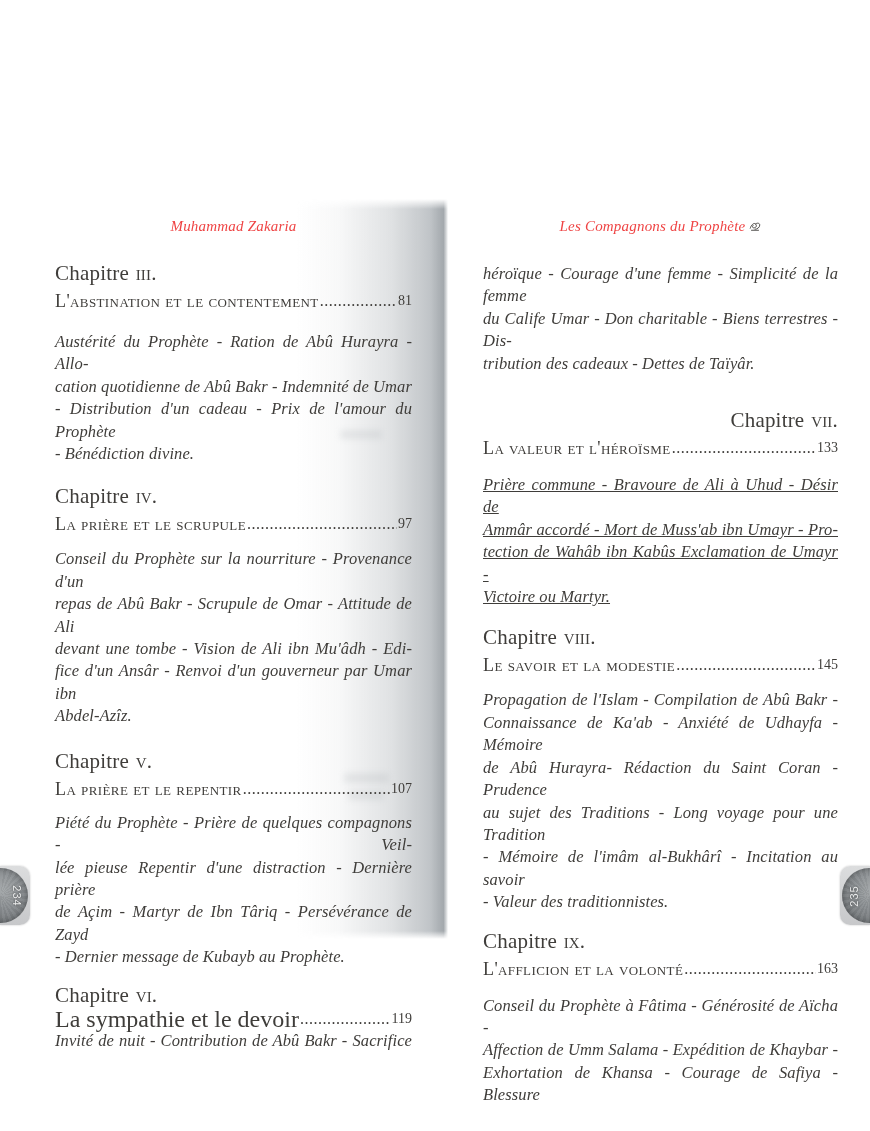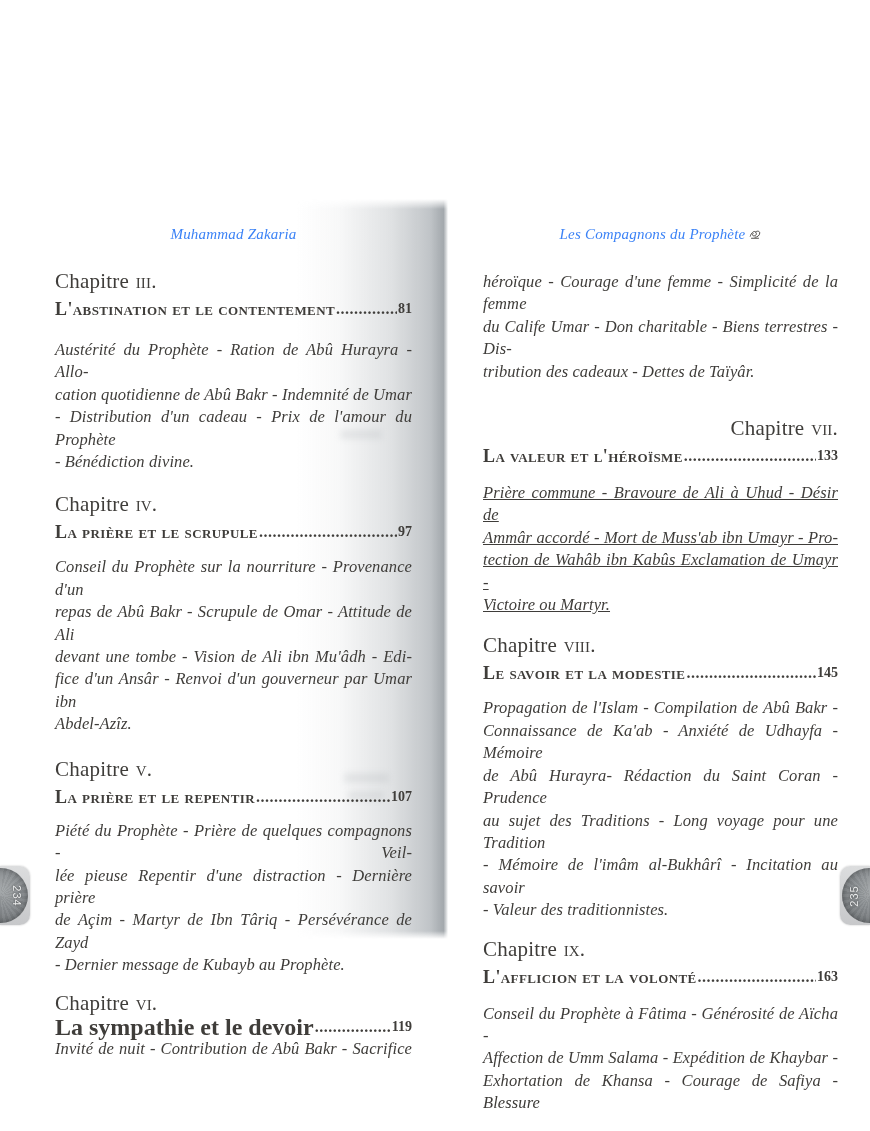"Muhammad Zakaria" .runhead { color: #3b82f6 -> #ef4444; margin-top: 27px -> 19px }
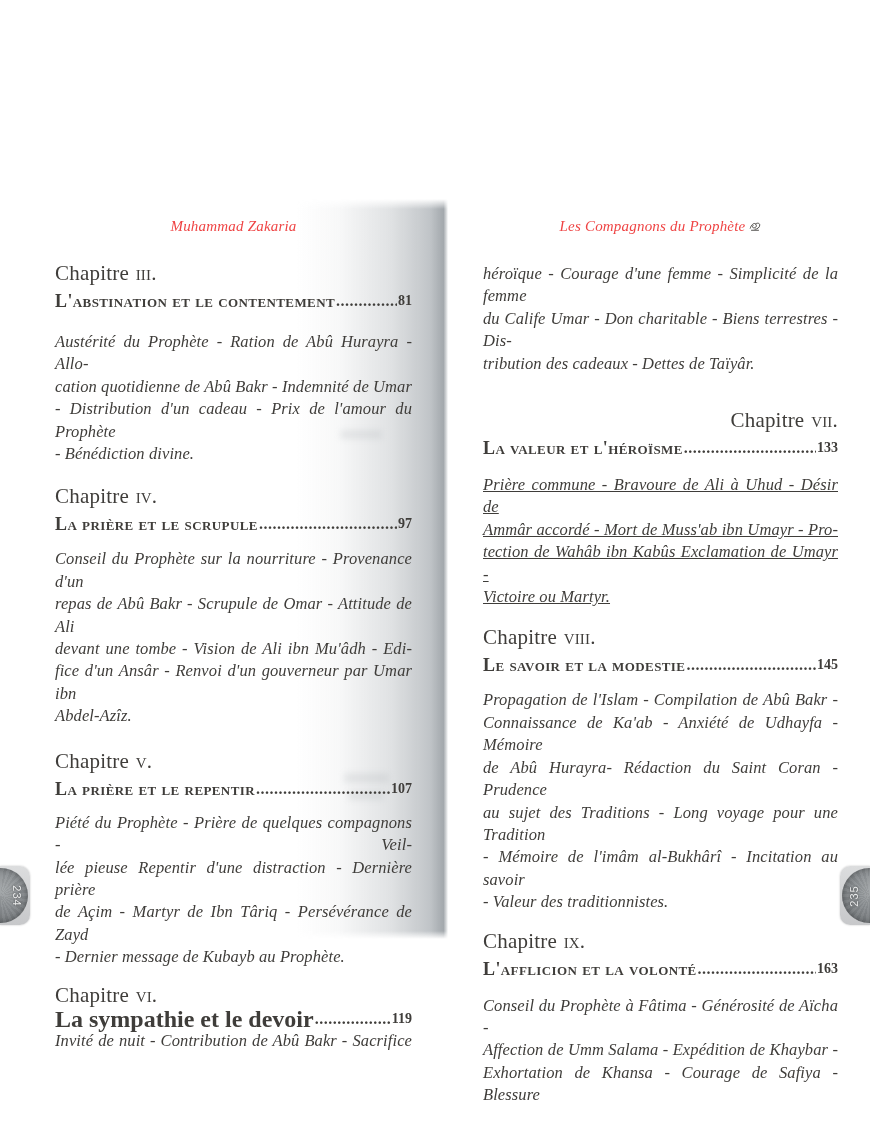"L'abstination et le contentement" .toc-line { font-weight: bold -> none }
